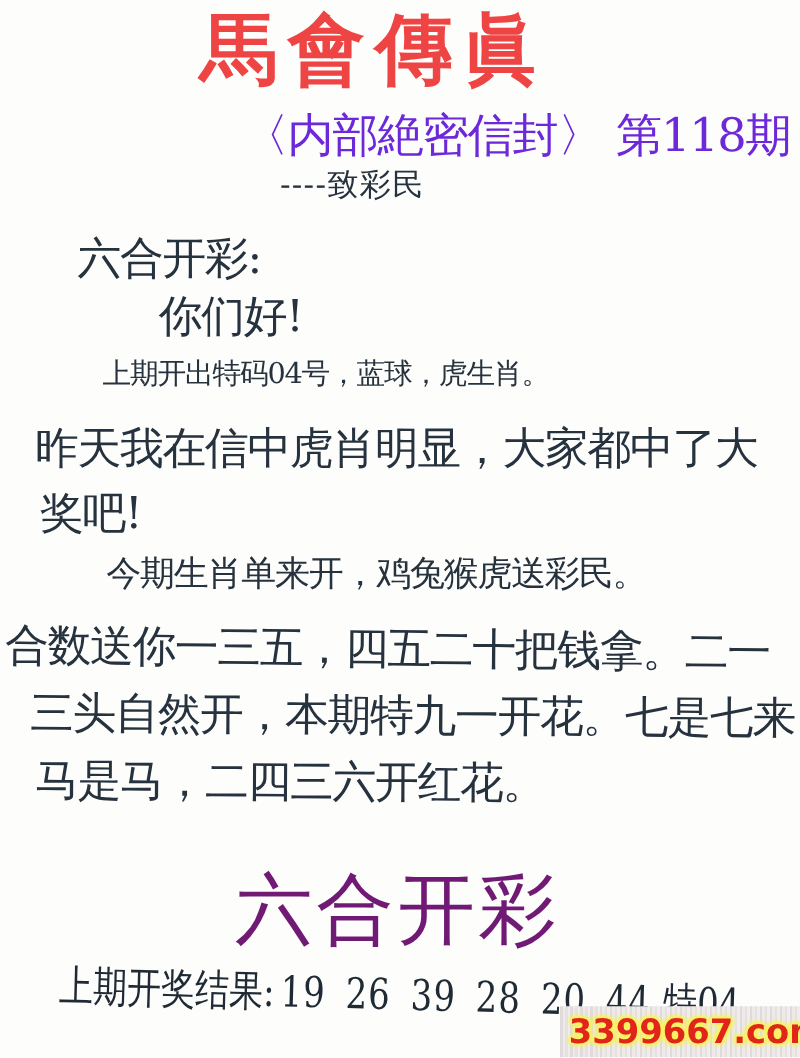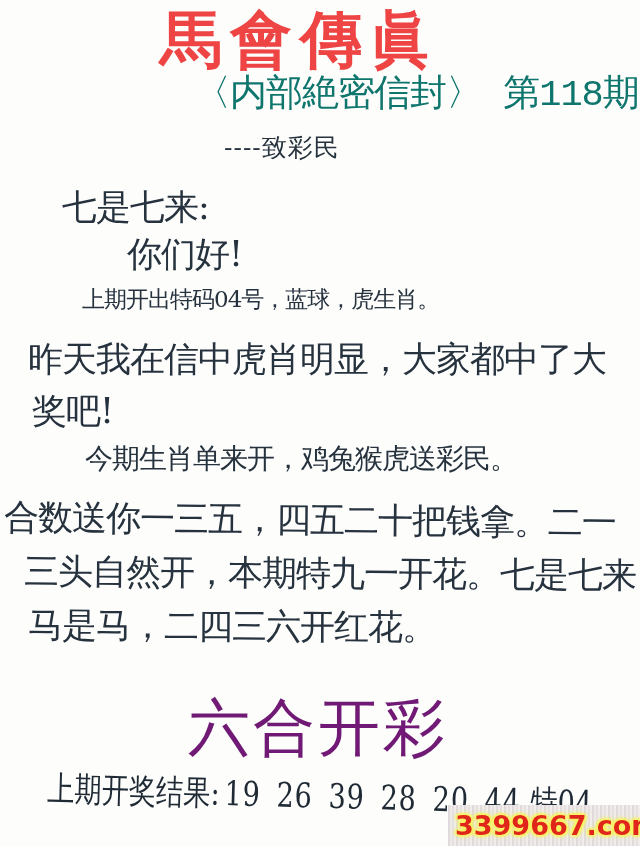"〈内部絶密信封〉 第118期" .subtitle { color: #0f766e -> #6d28d9; font-family: Liberation Mono, monospace -> none; top: 68px -> 84px }
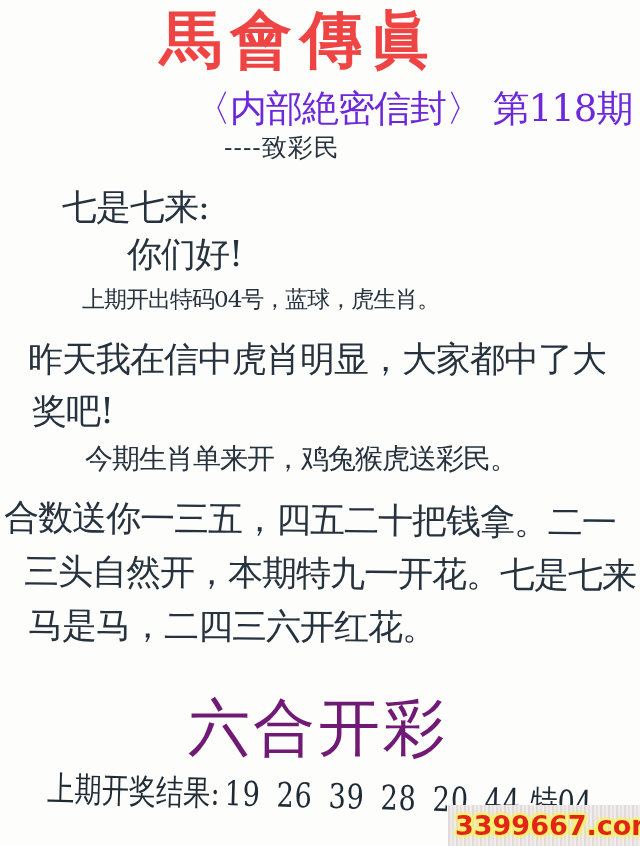"七是七来:" div.bl { text: 七是七来 -> 六合开彩 }
